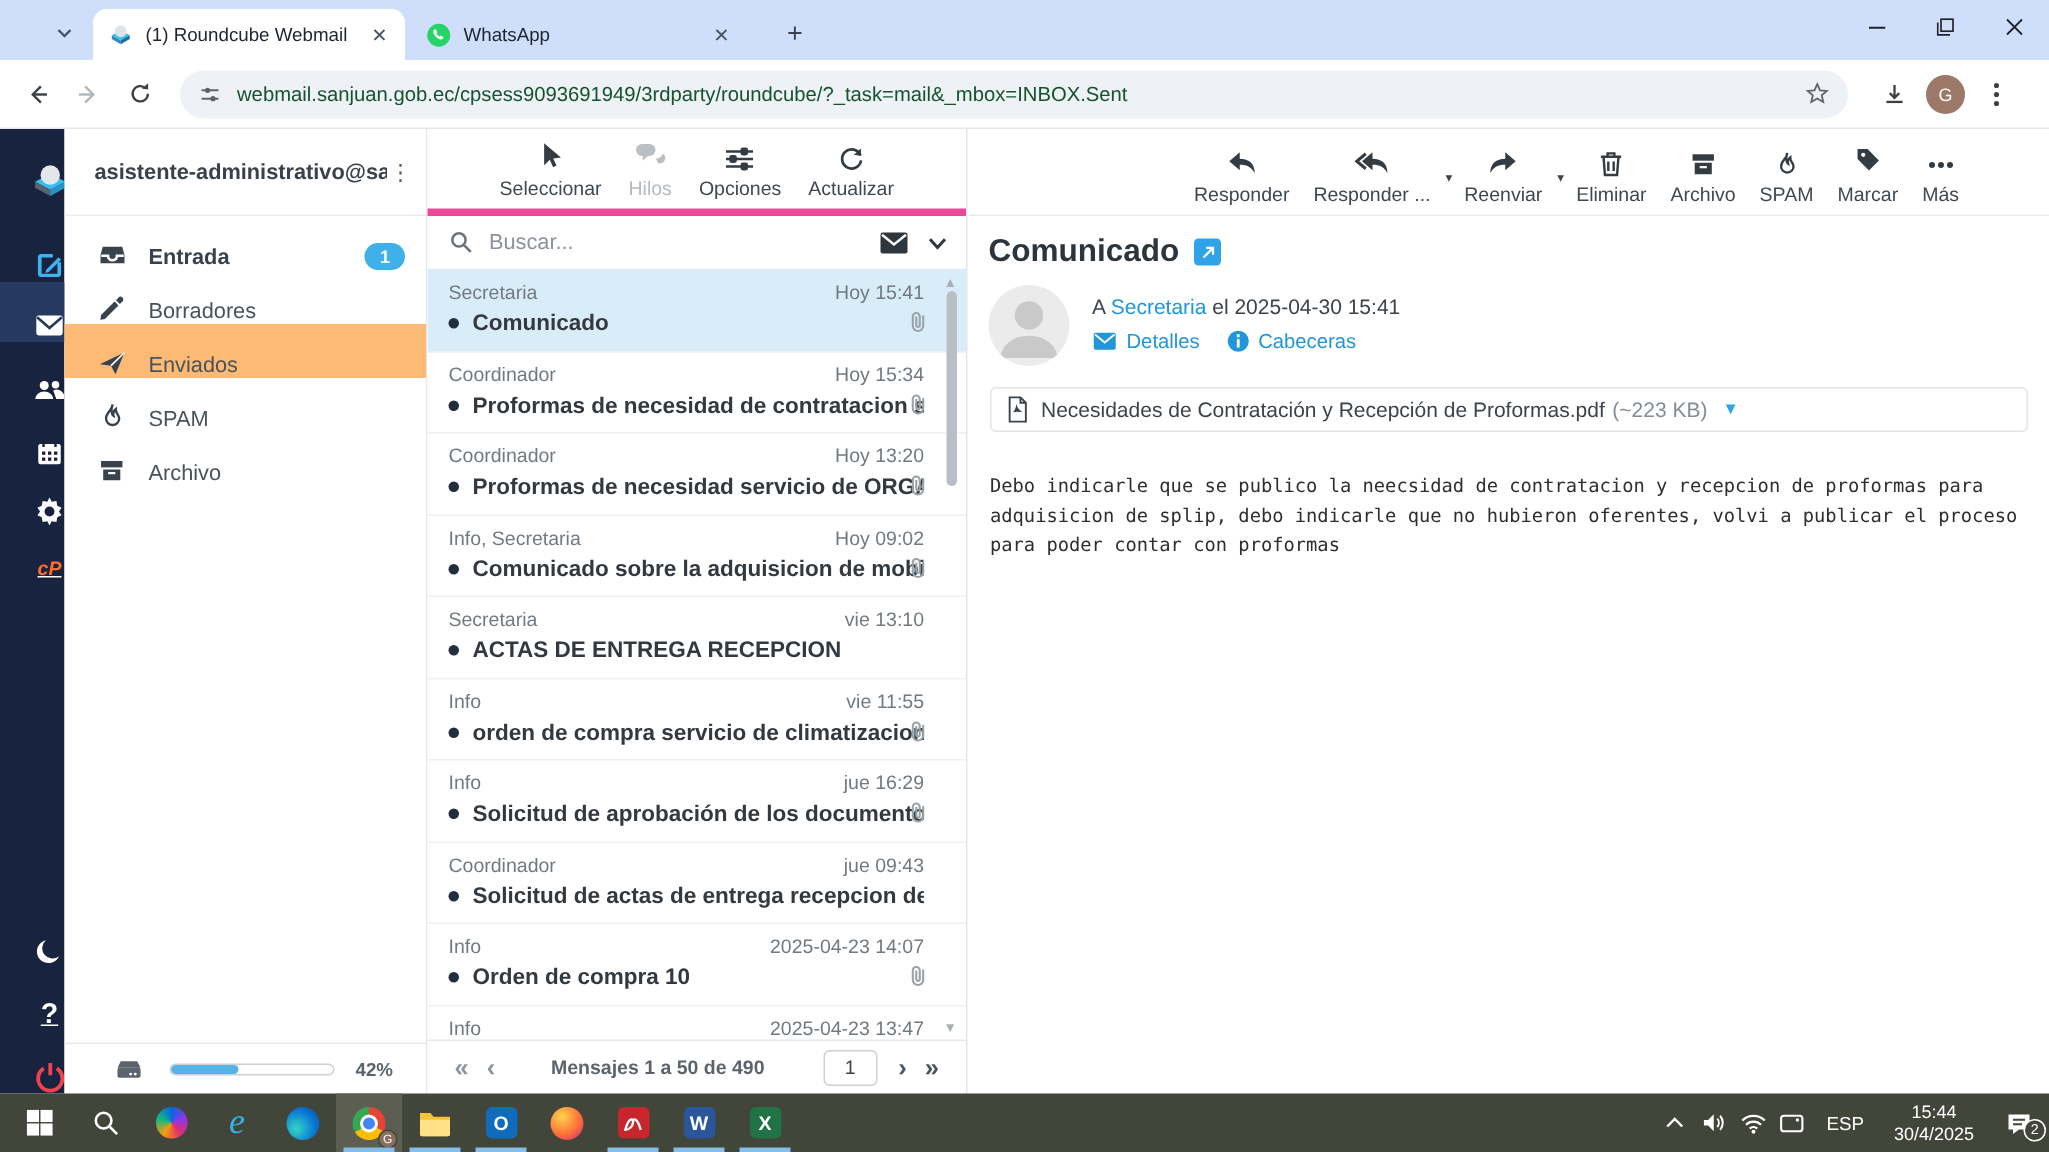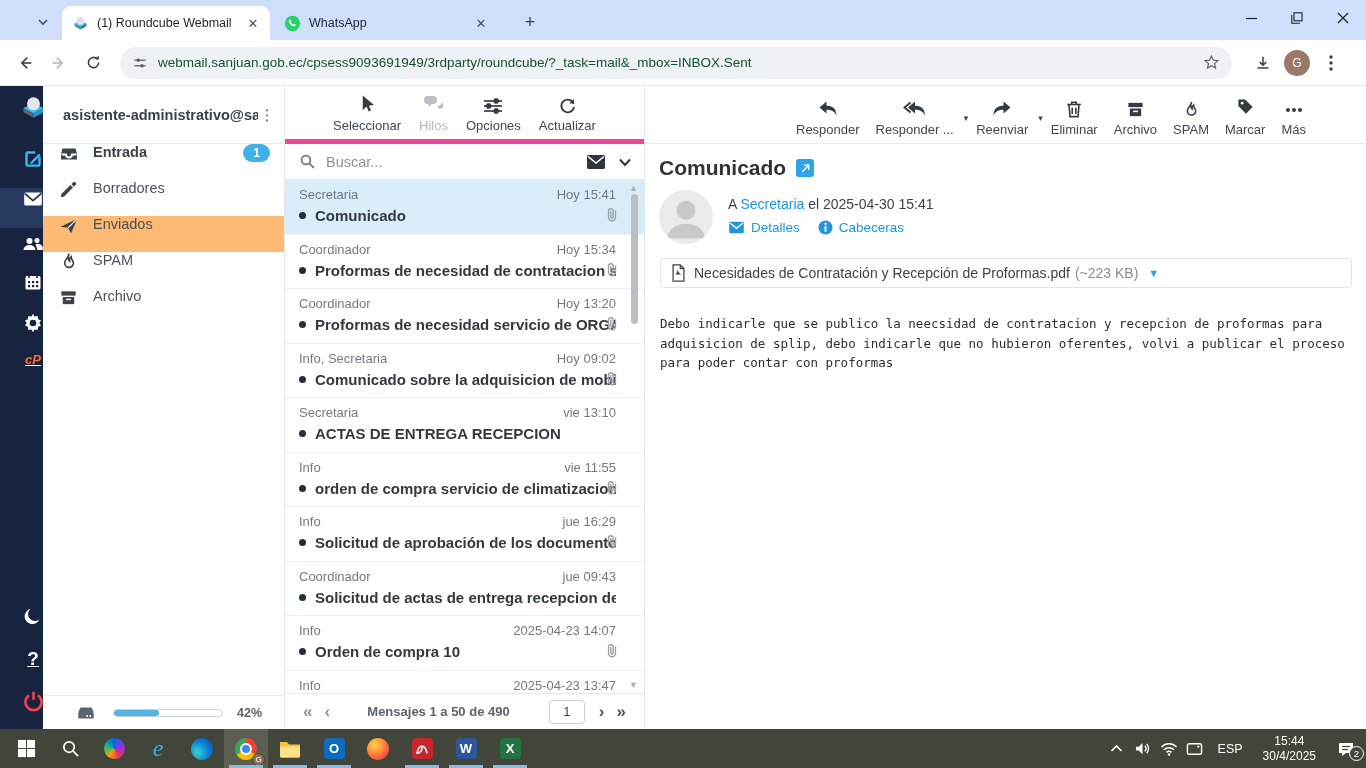"Entrada" .folder { align-items: flex-start -> flex-end; padding-left: 16px -> 22px }
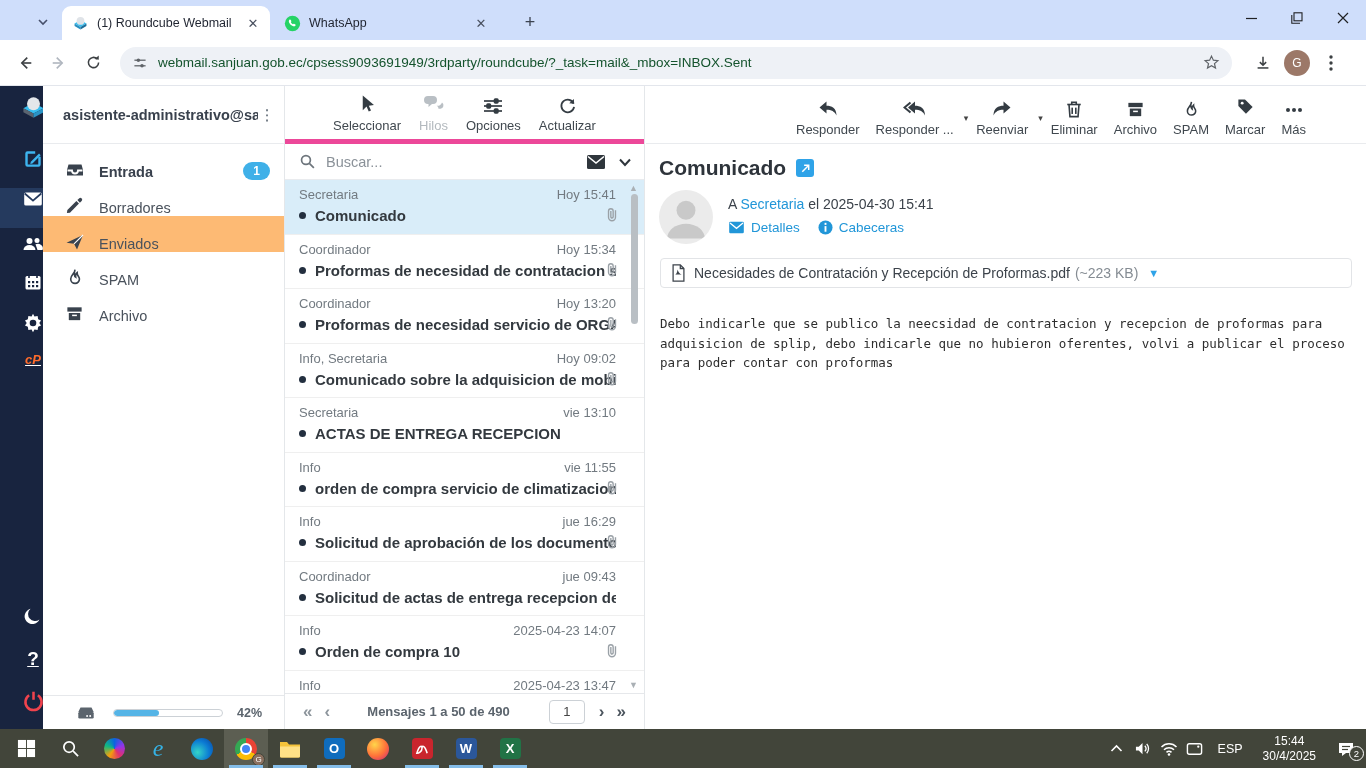"cP" .rail-item { align-items: flex-start -> flex-end }
